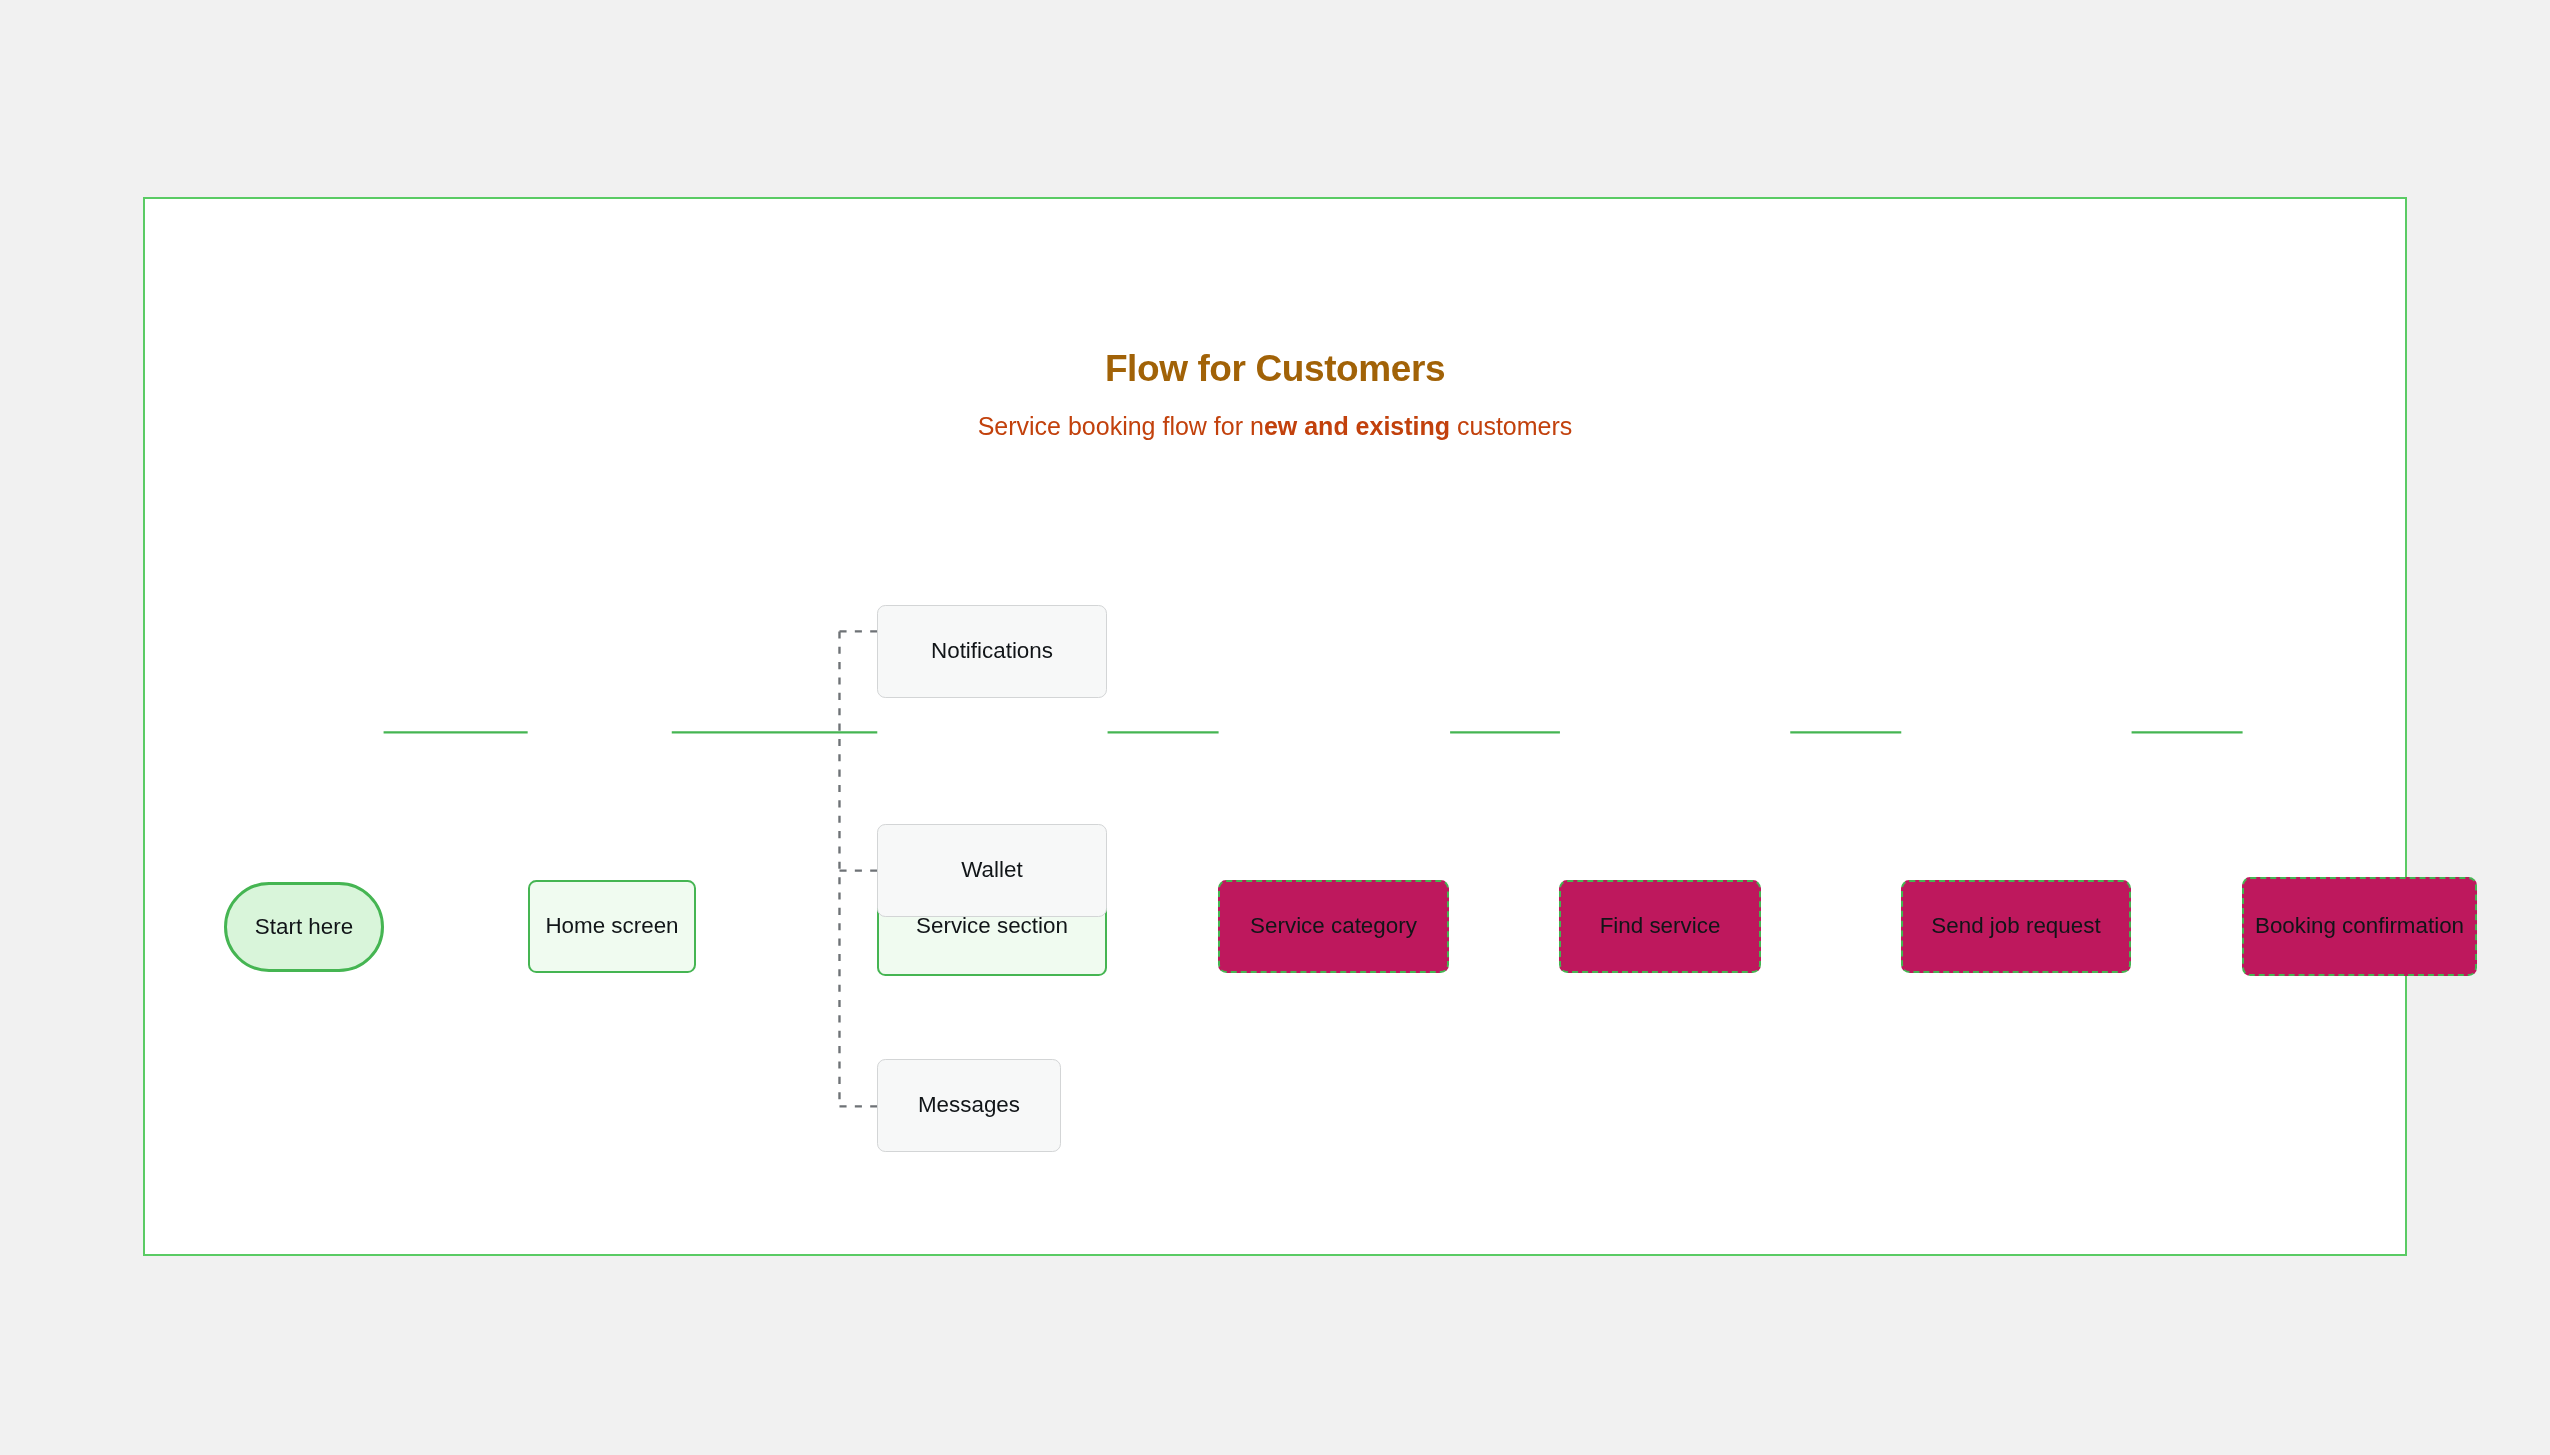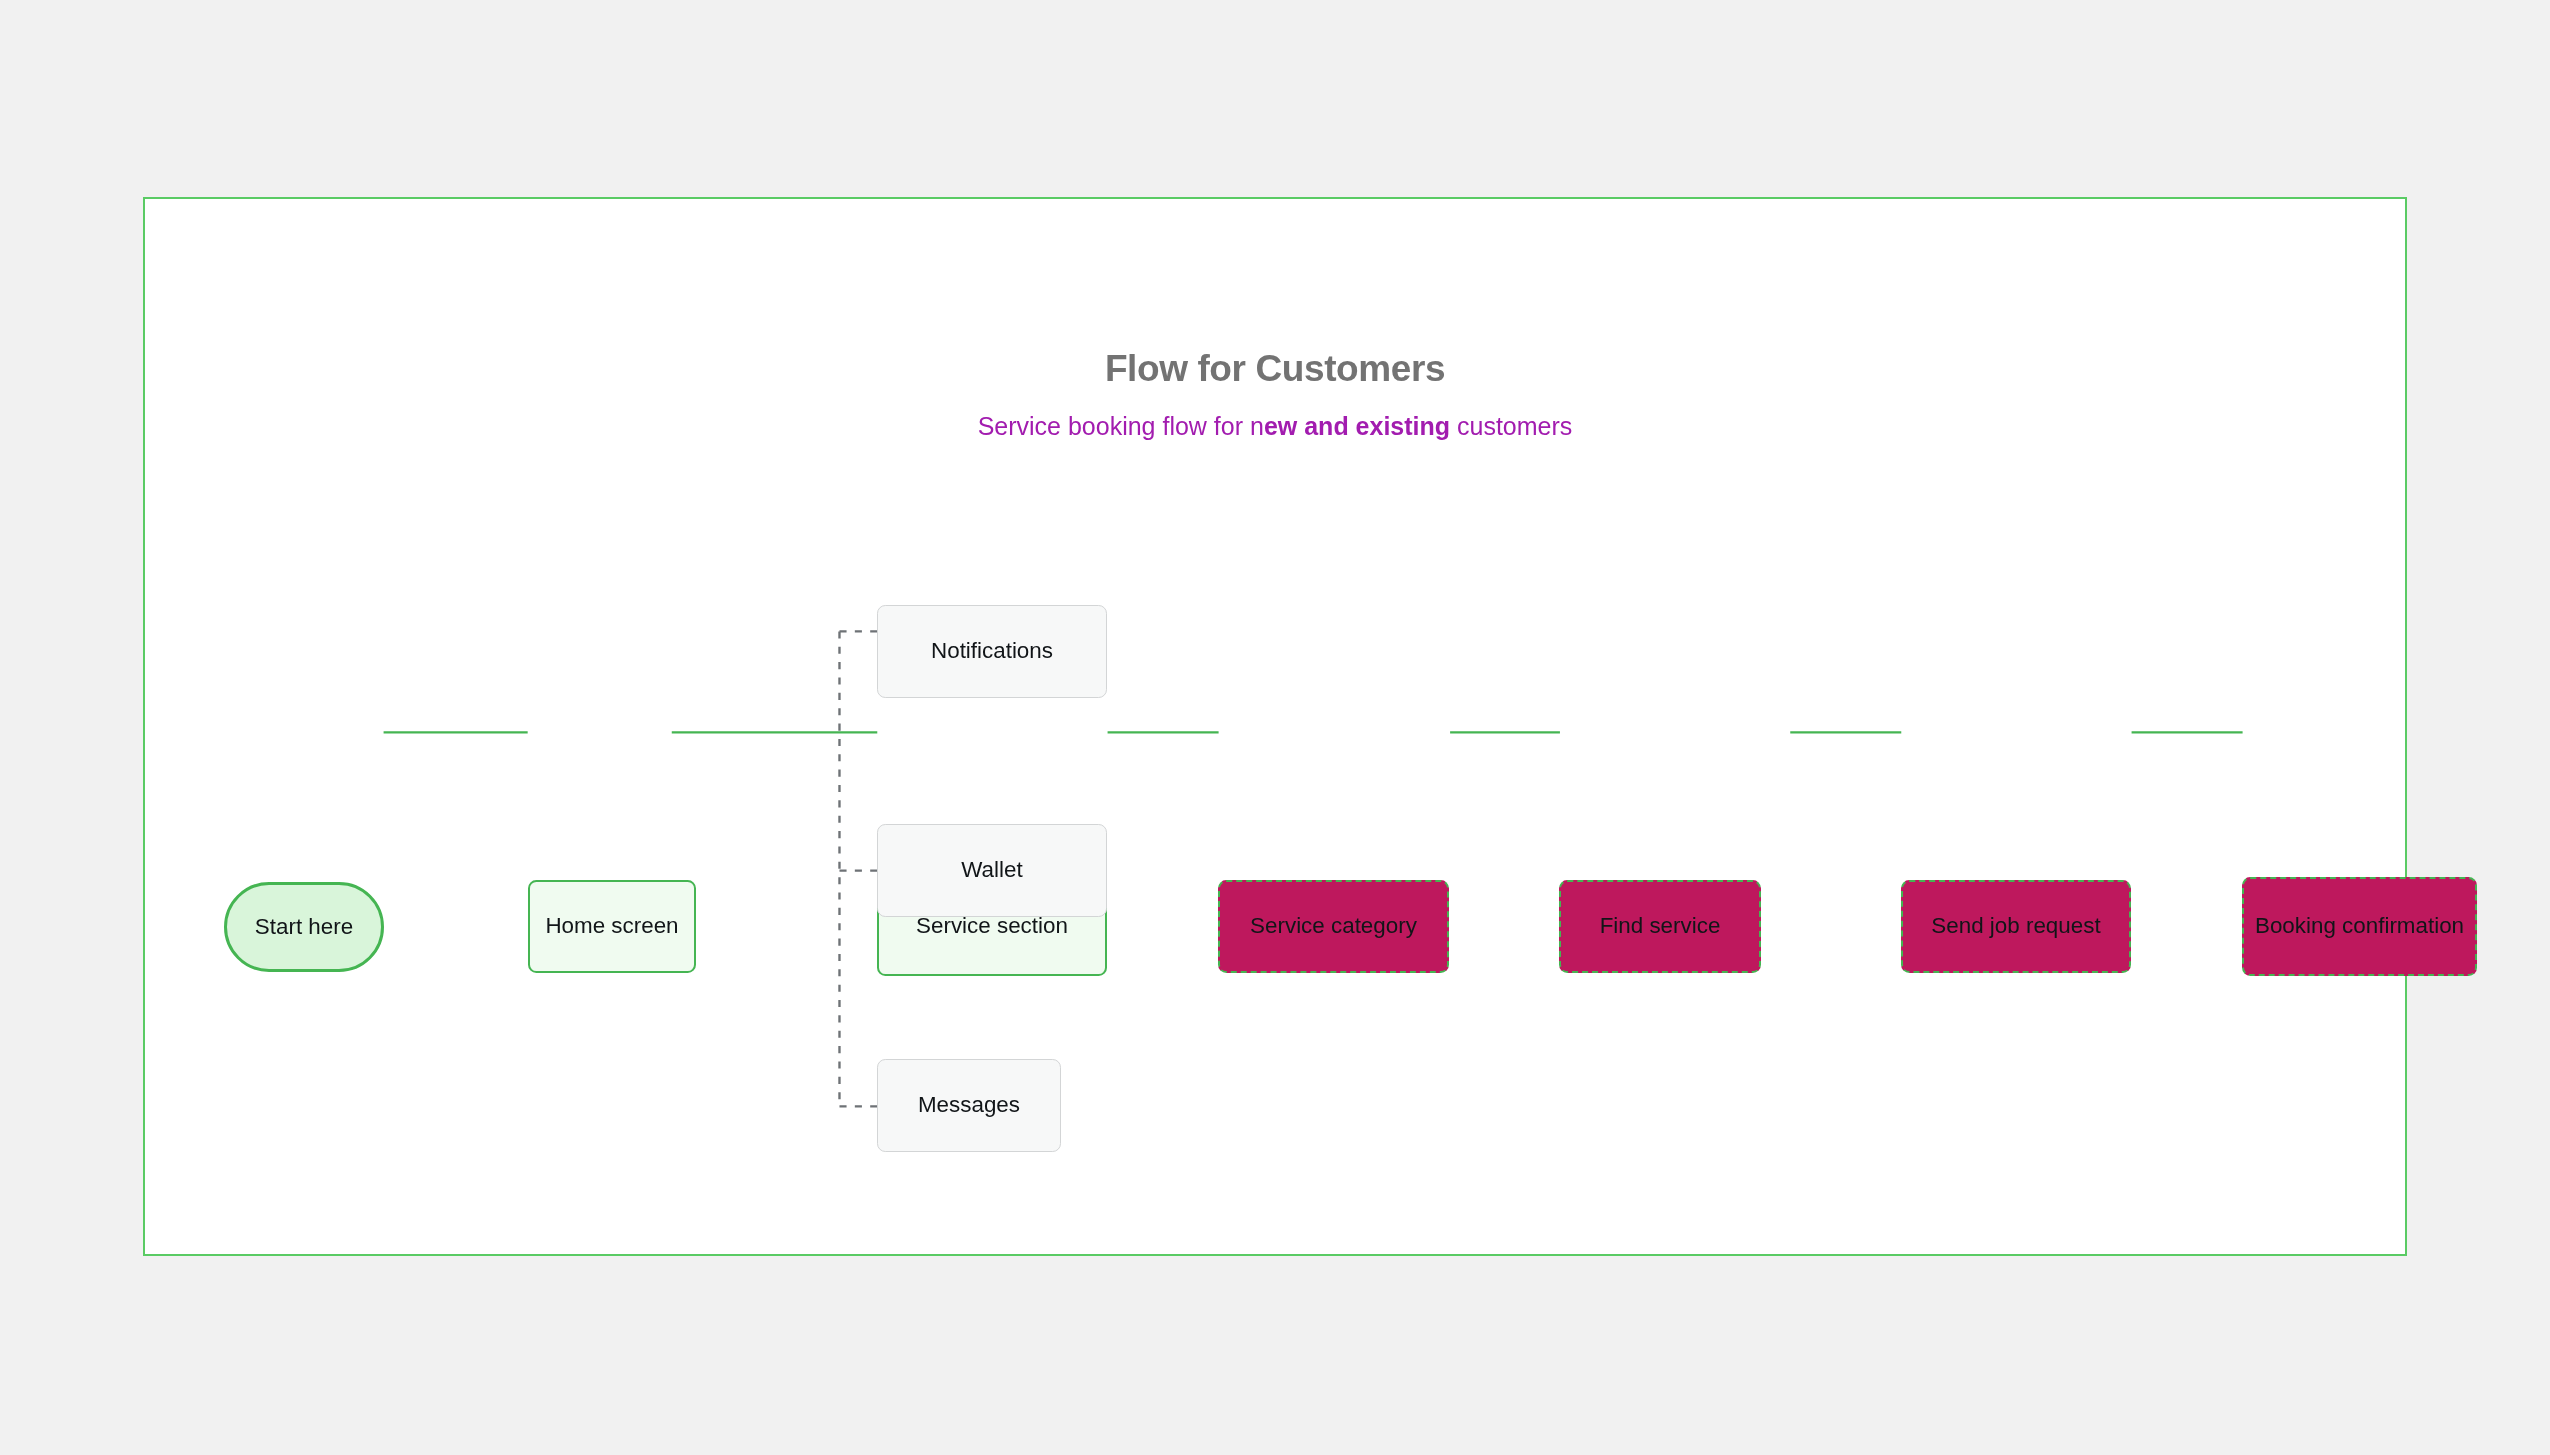"Flow for Customers" #title { color: #737373 -> #a16207 }
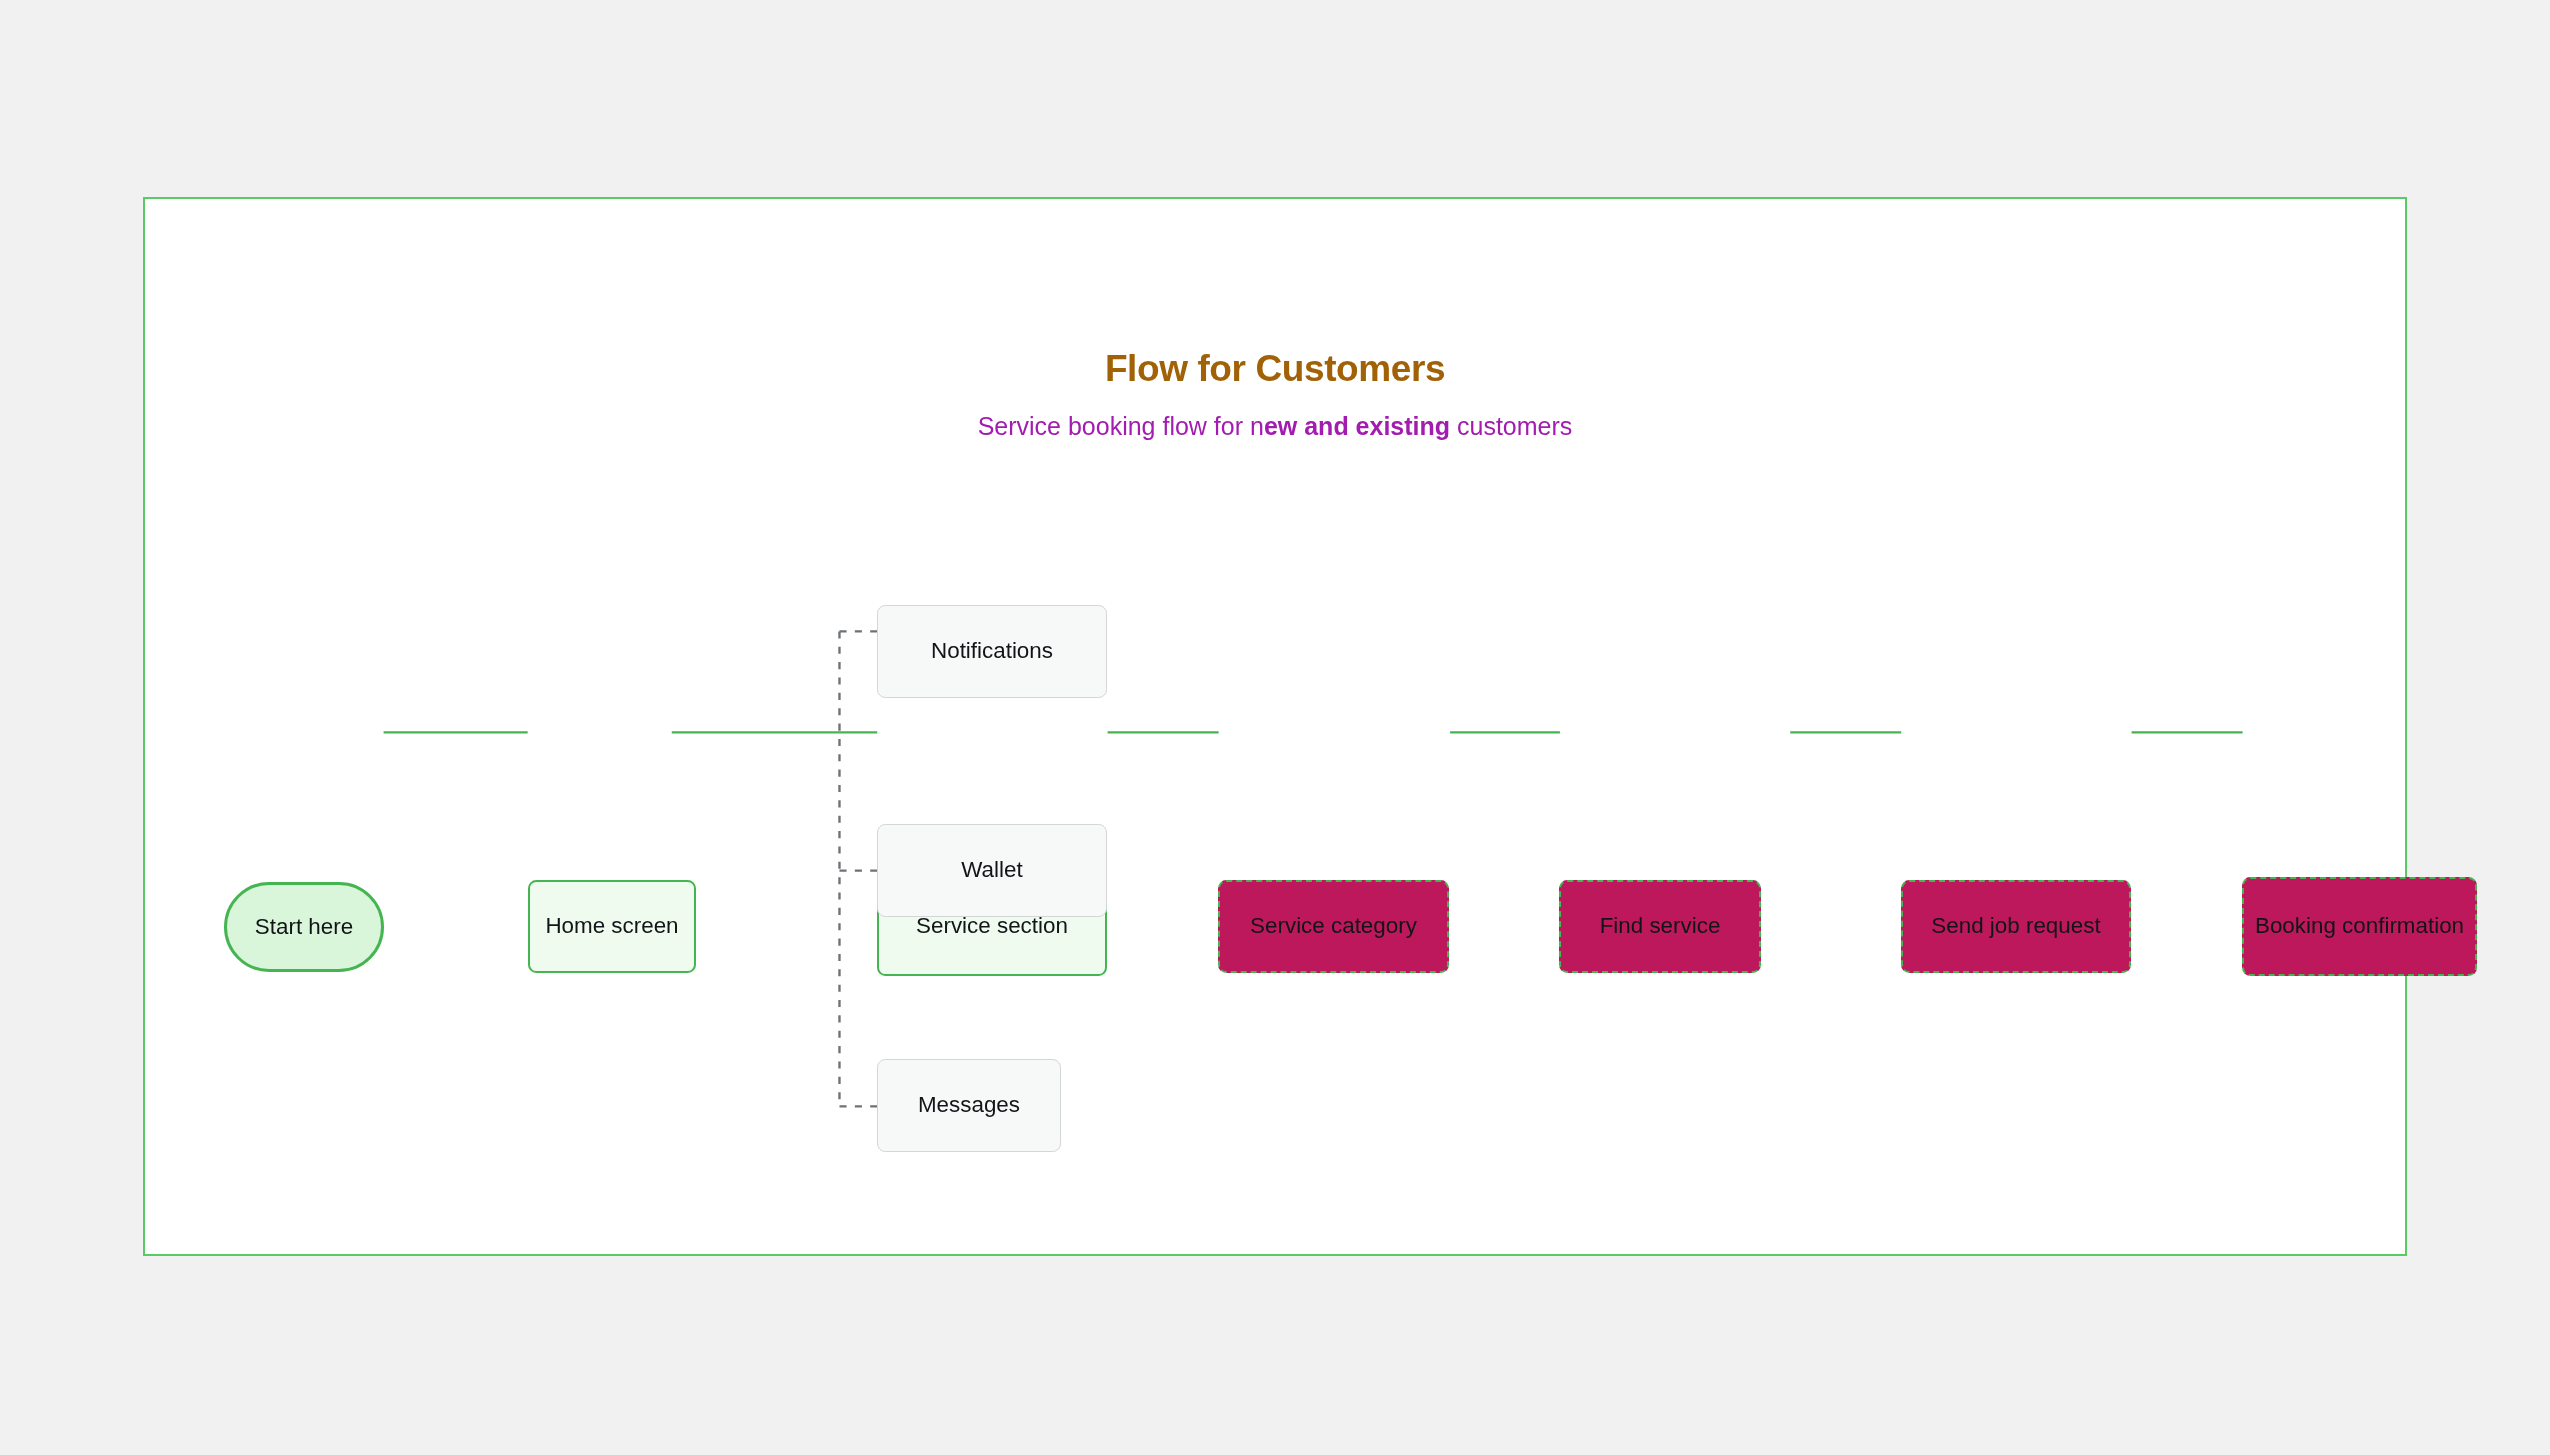"Service booking flow for new" #subtitle { color: #a21caf -> #c2410c }
